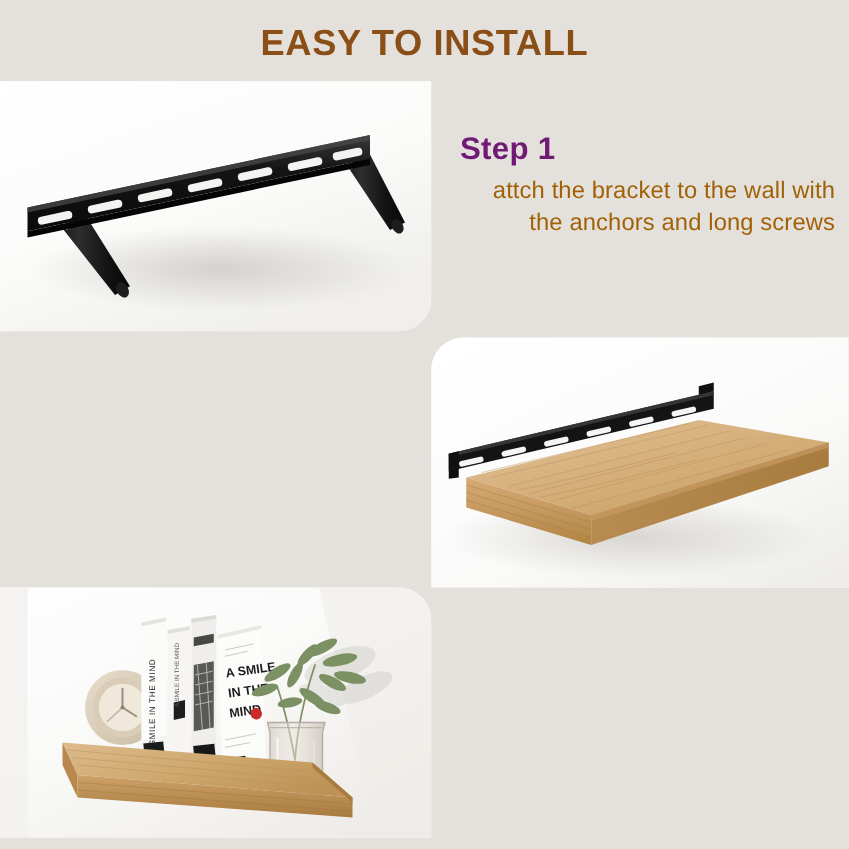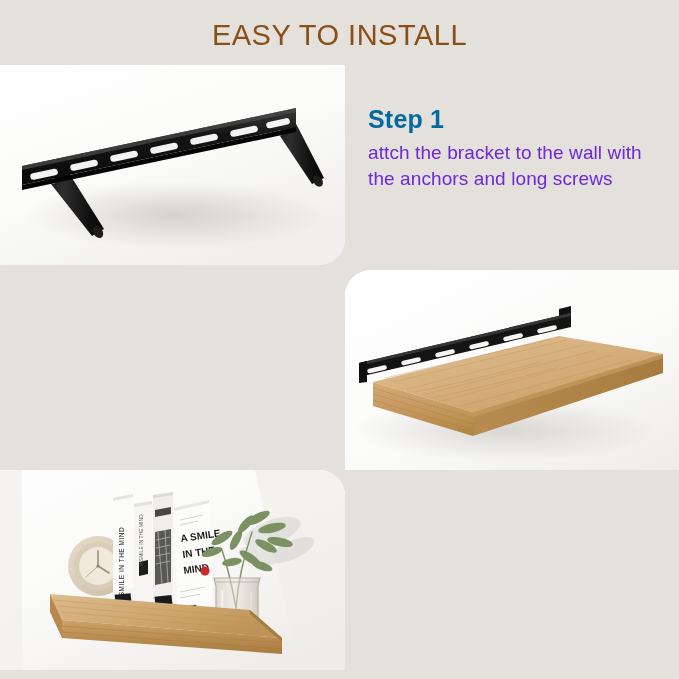"EASY TO INSTALL" #title { font-weight: normal -> bold }
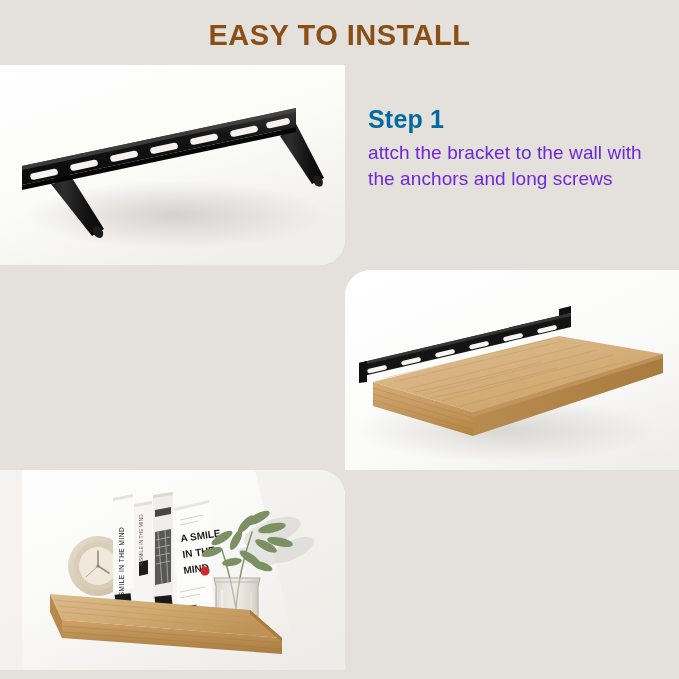"Step 1" .step-heading { color: #0369a1 -> #701a75 }
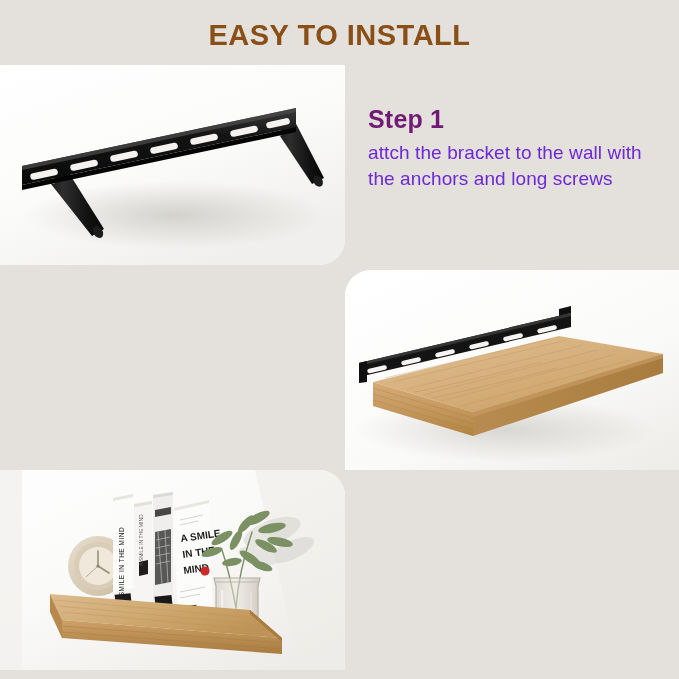"attch the bracket to the" .step-body { color: #6d28d9 -> #a16207; text-align: none -> right }
